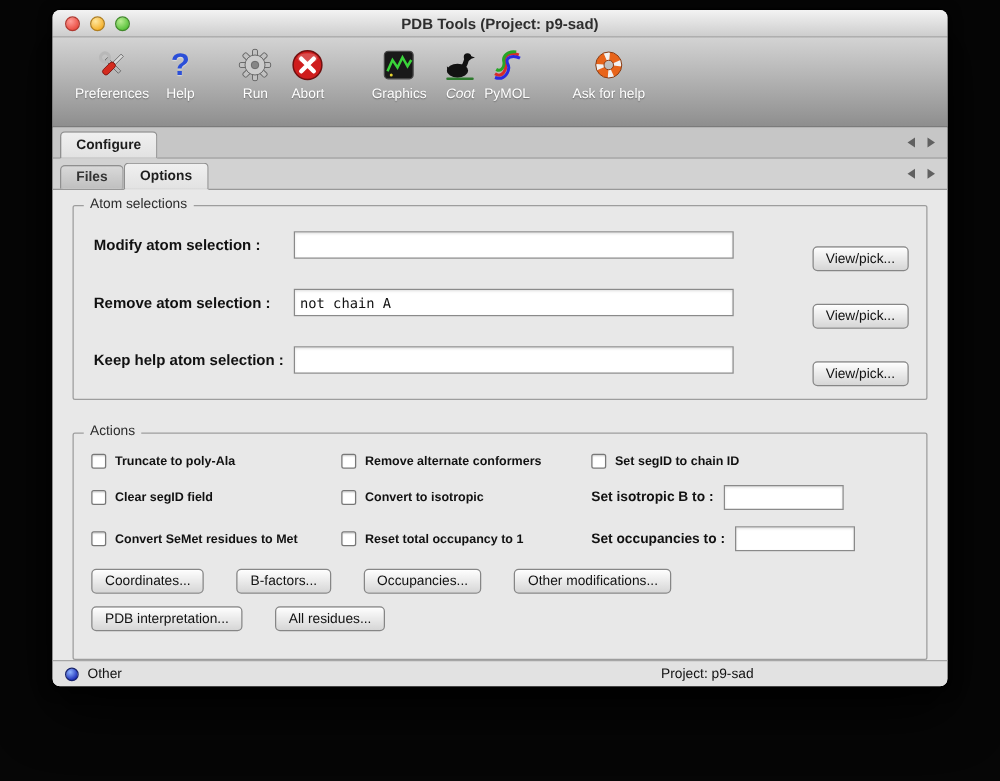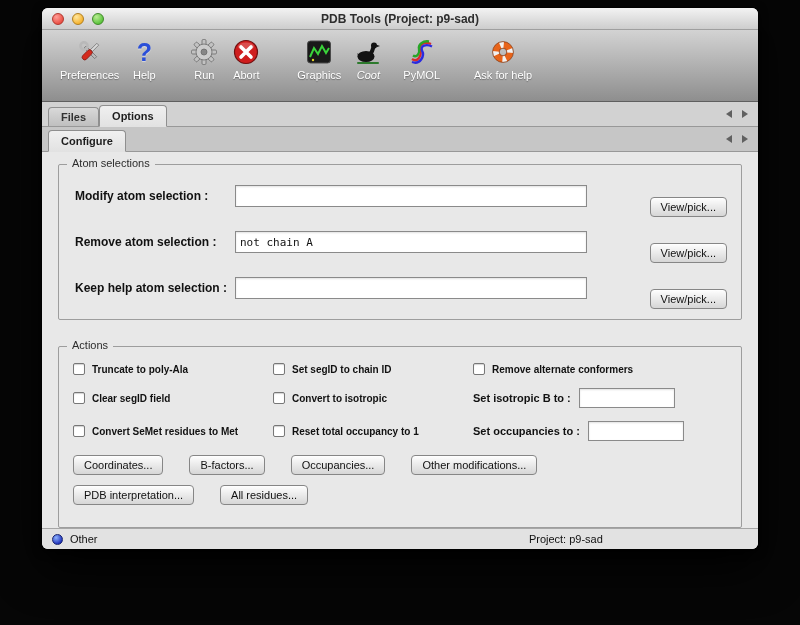"PyMOL" .g-pymol { margin-left: 20px -> 4px }
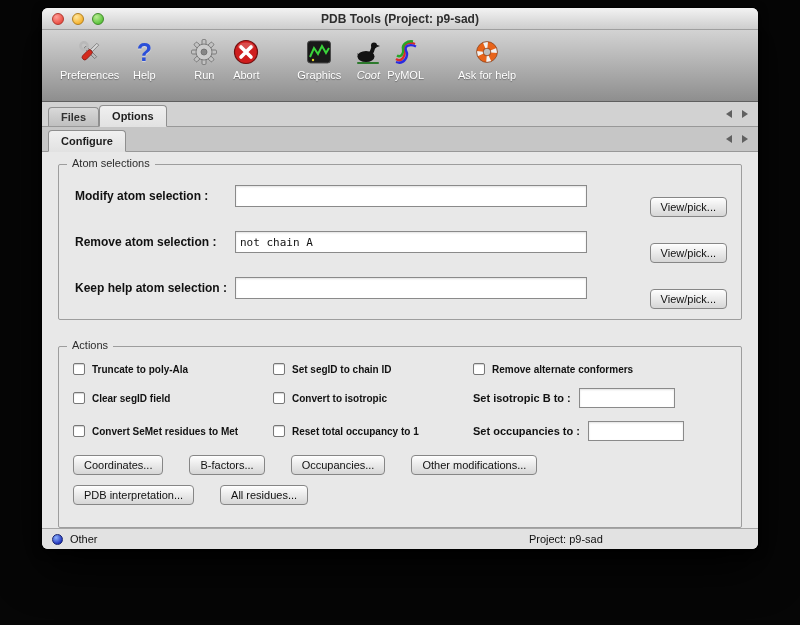"Files" div.tabstrip { order: before "Configure" -> after "Configure" }
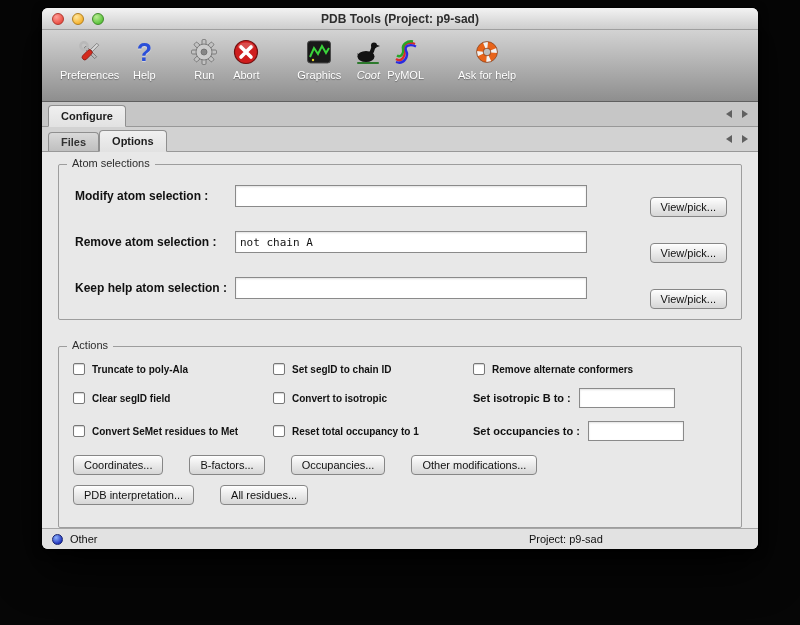"Set segID to chain ID" div.cb-item { order: before "Remove alternate conformers" -> after "Remove alternate conformers" }
